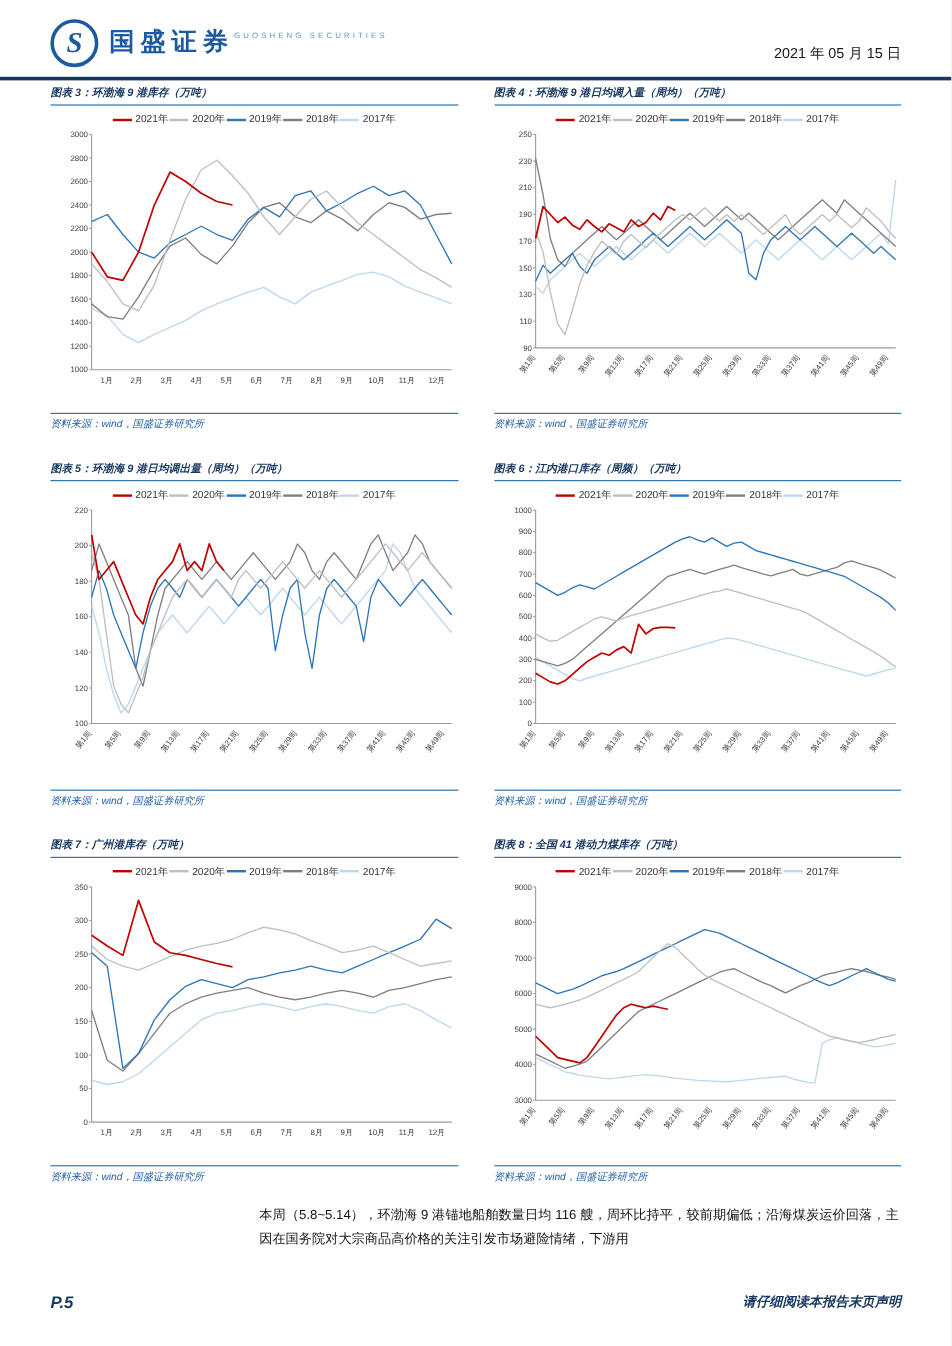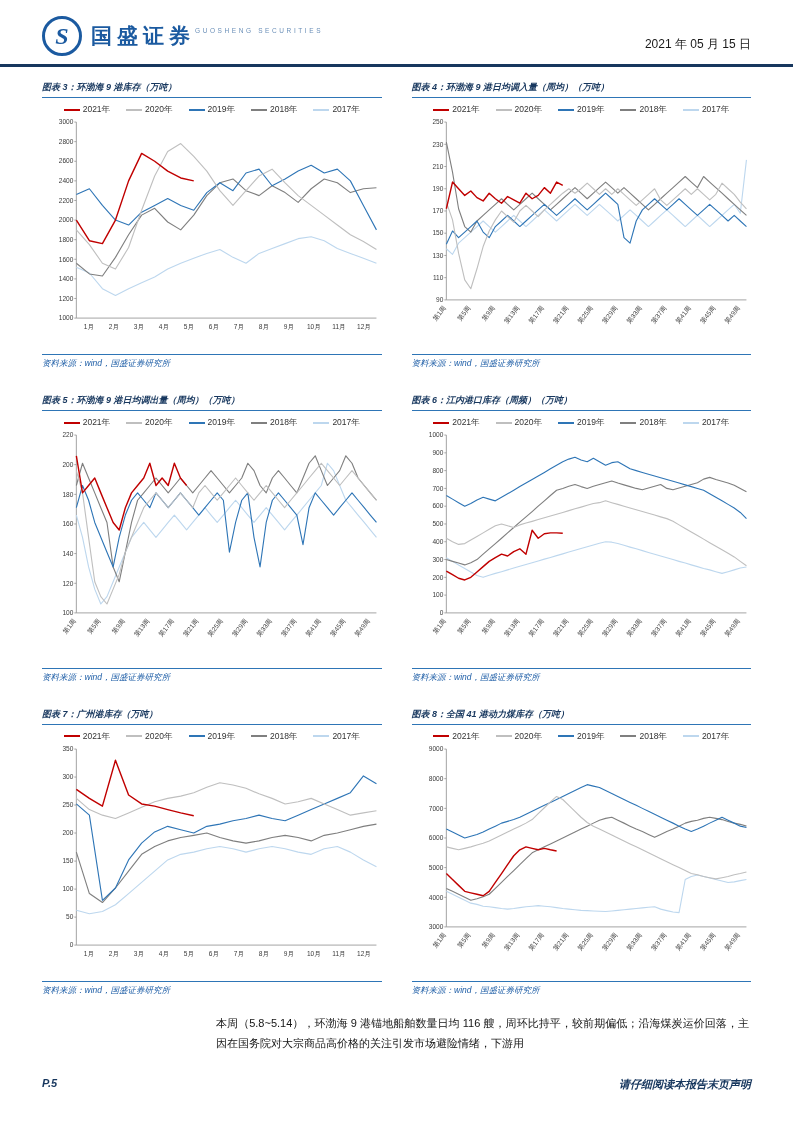"图表 3：环渤海 9 港库存（万吨）" .charts { padding: 14px 42px 0 -> 4px 42px 0 }
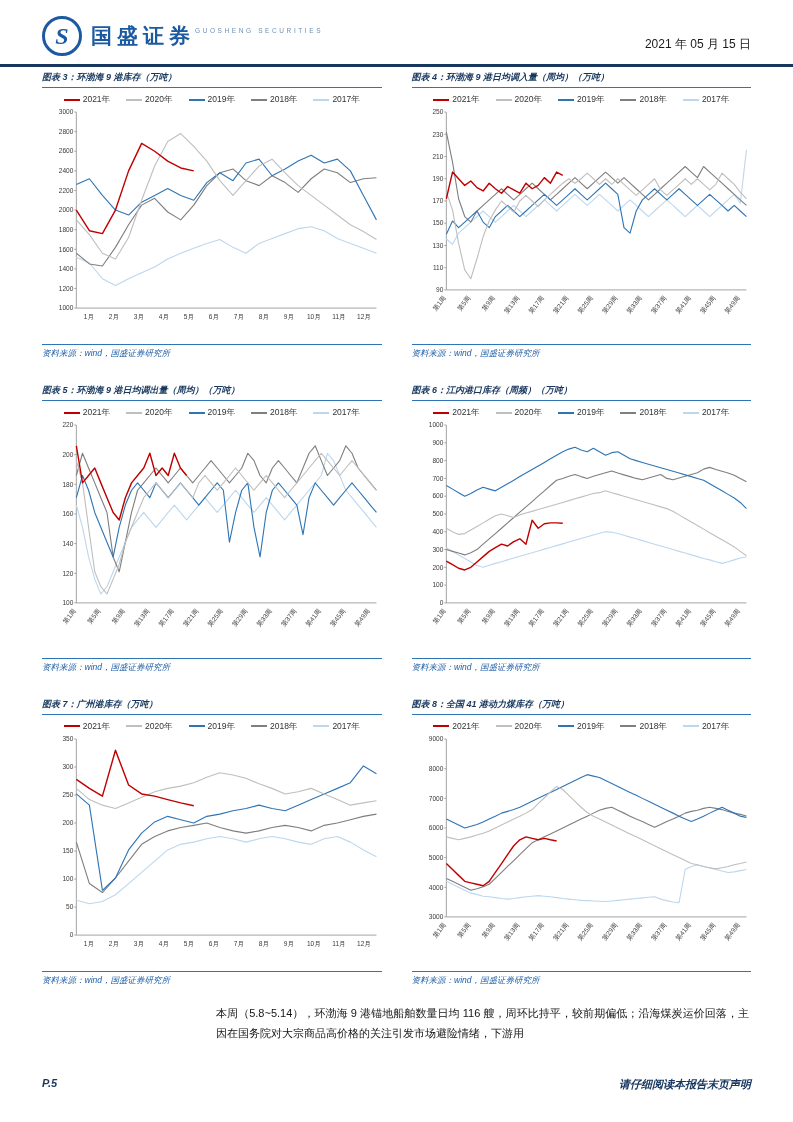"2021年" .legend { gap: 16px -> 1px }
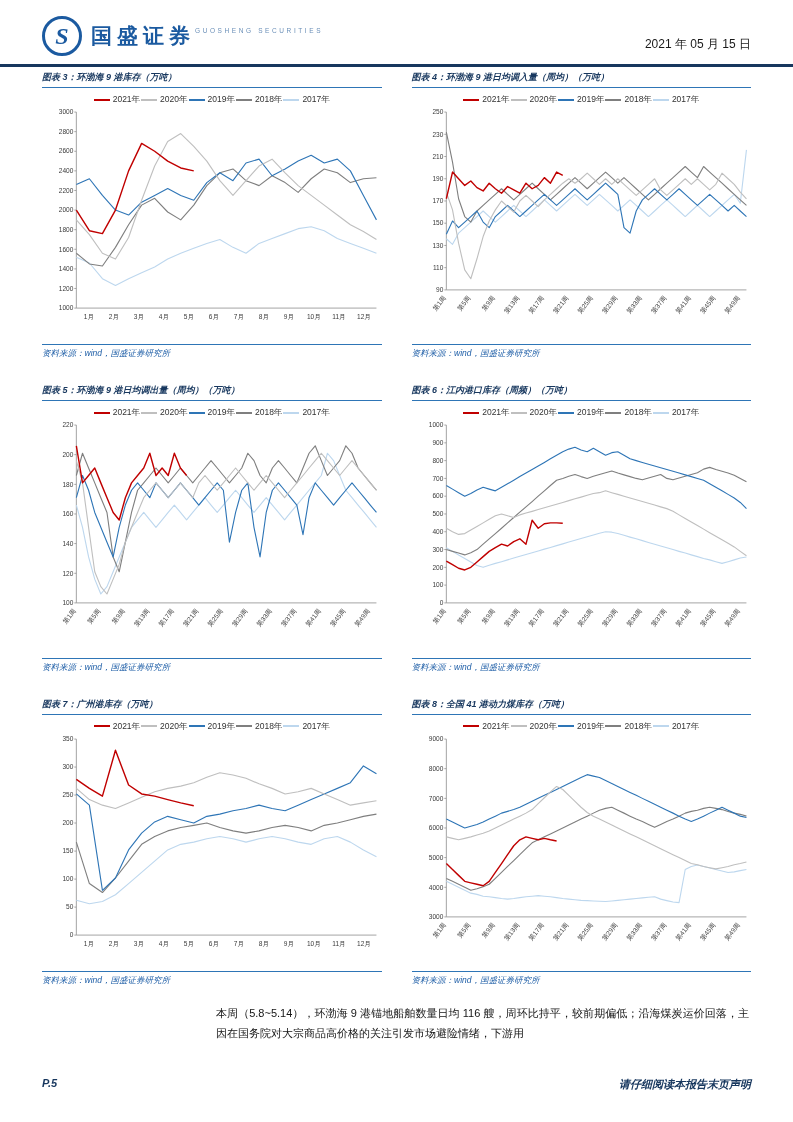"P.5" .page-num { font-size: 11px -> 14px }
